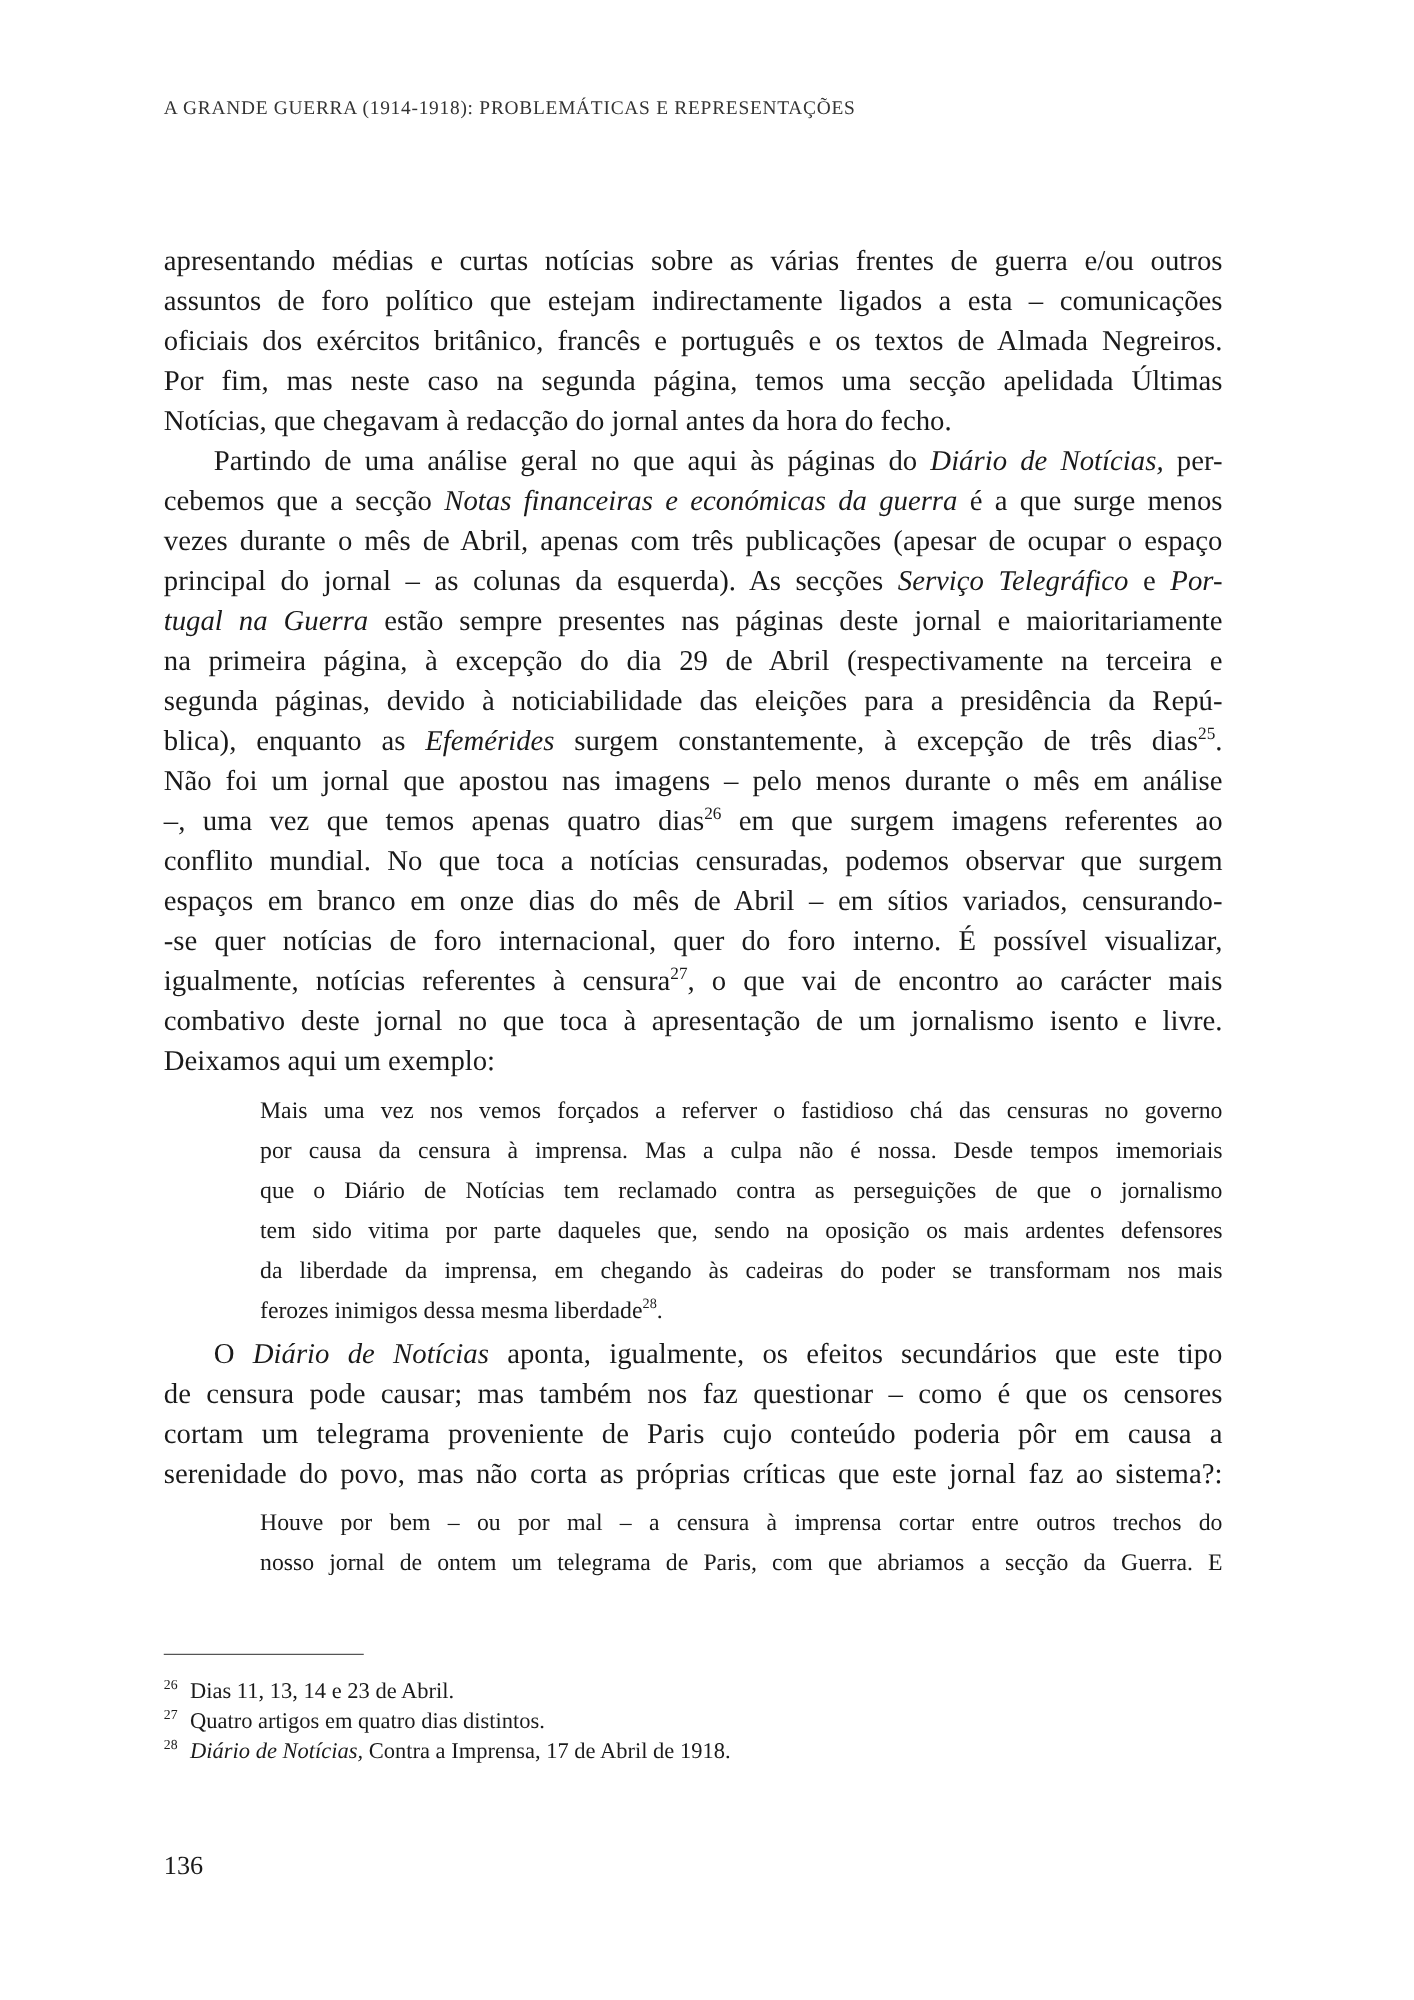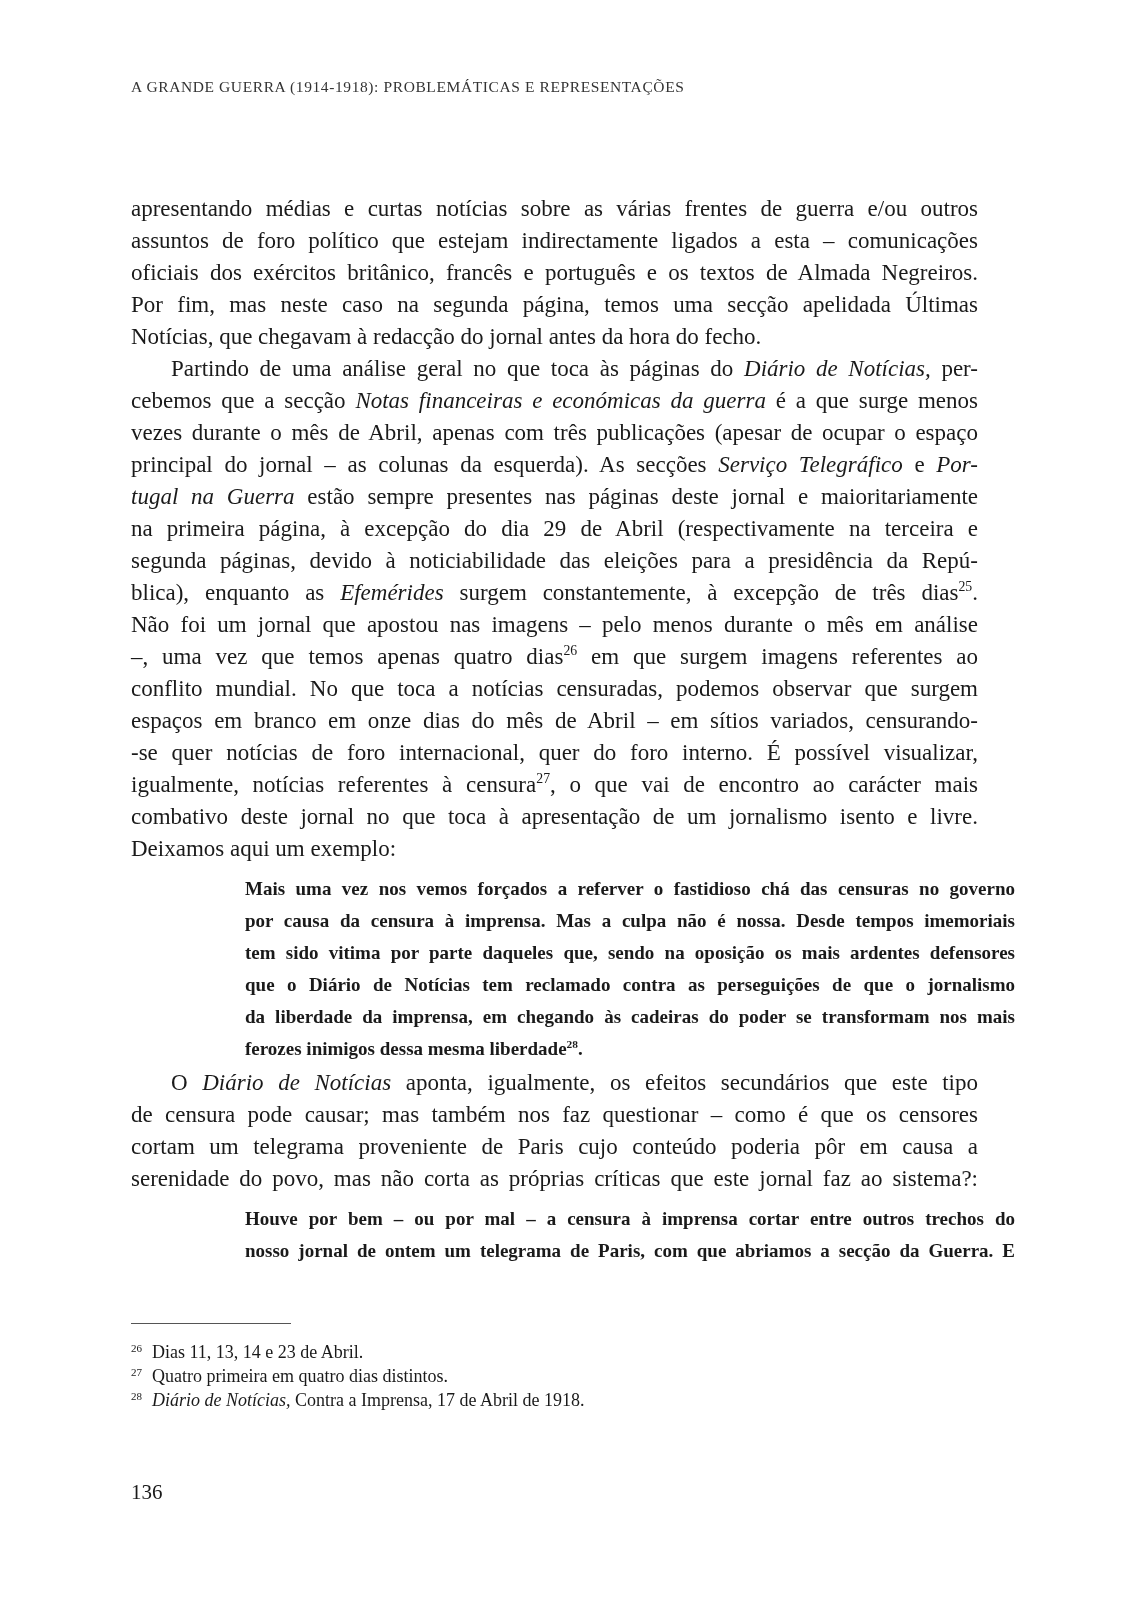"Partindo de uma análise geral" span { text: toca -> aqui }
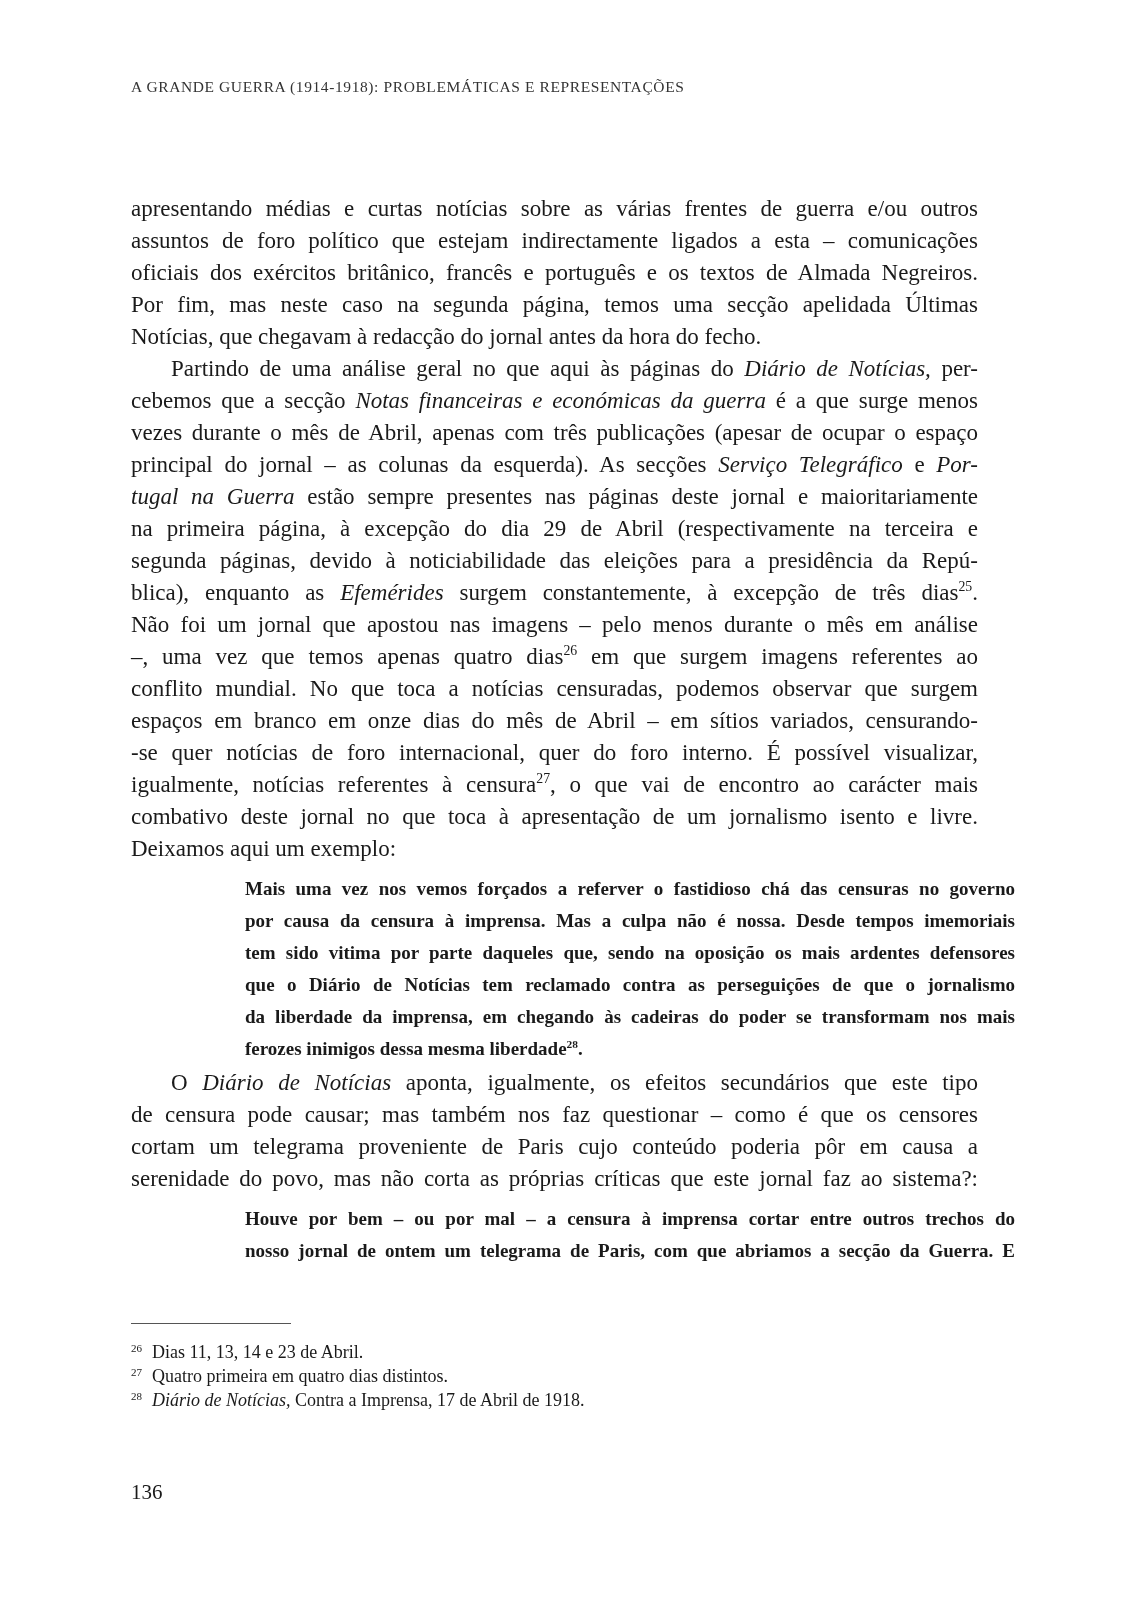"Mais uma vez nos vemos" .quote { font-weight: bold -> none; margin-left: 114px -> 77px }
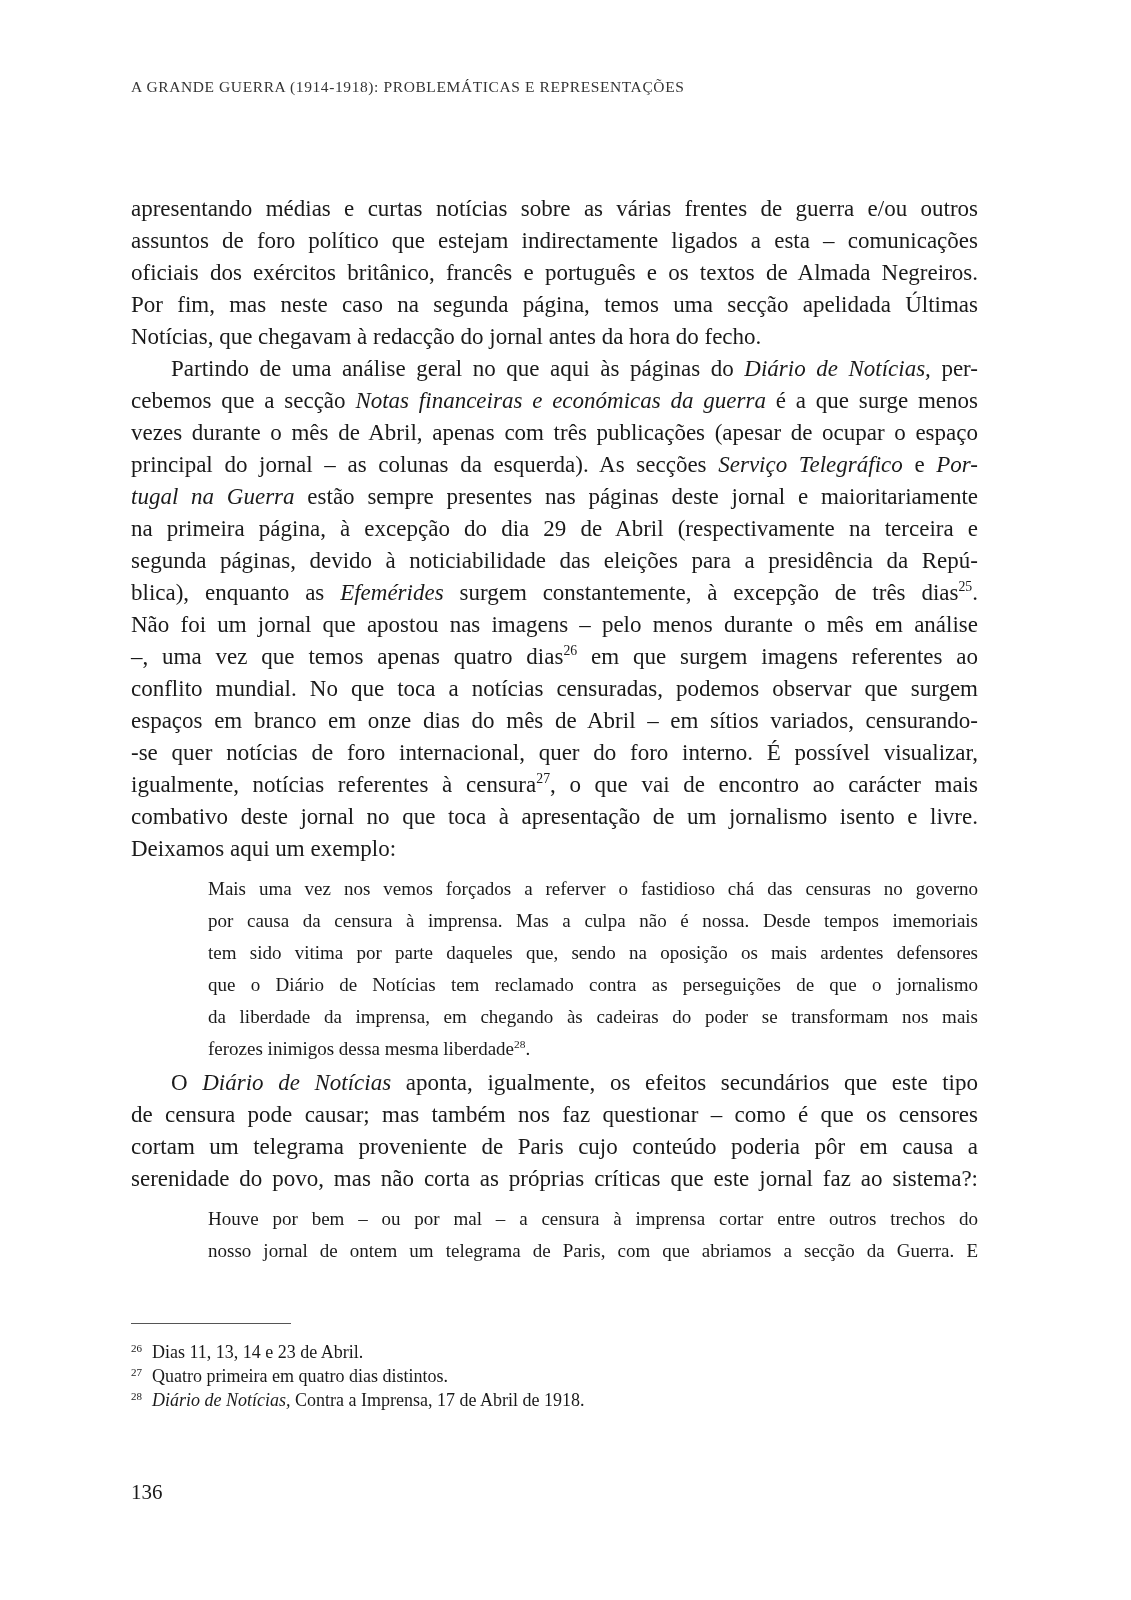"tem sido vitima por parte" span.qline { order: before "que o Diário de Notícias" -> after "que o Diário de Notícias" }
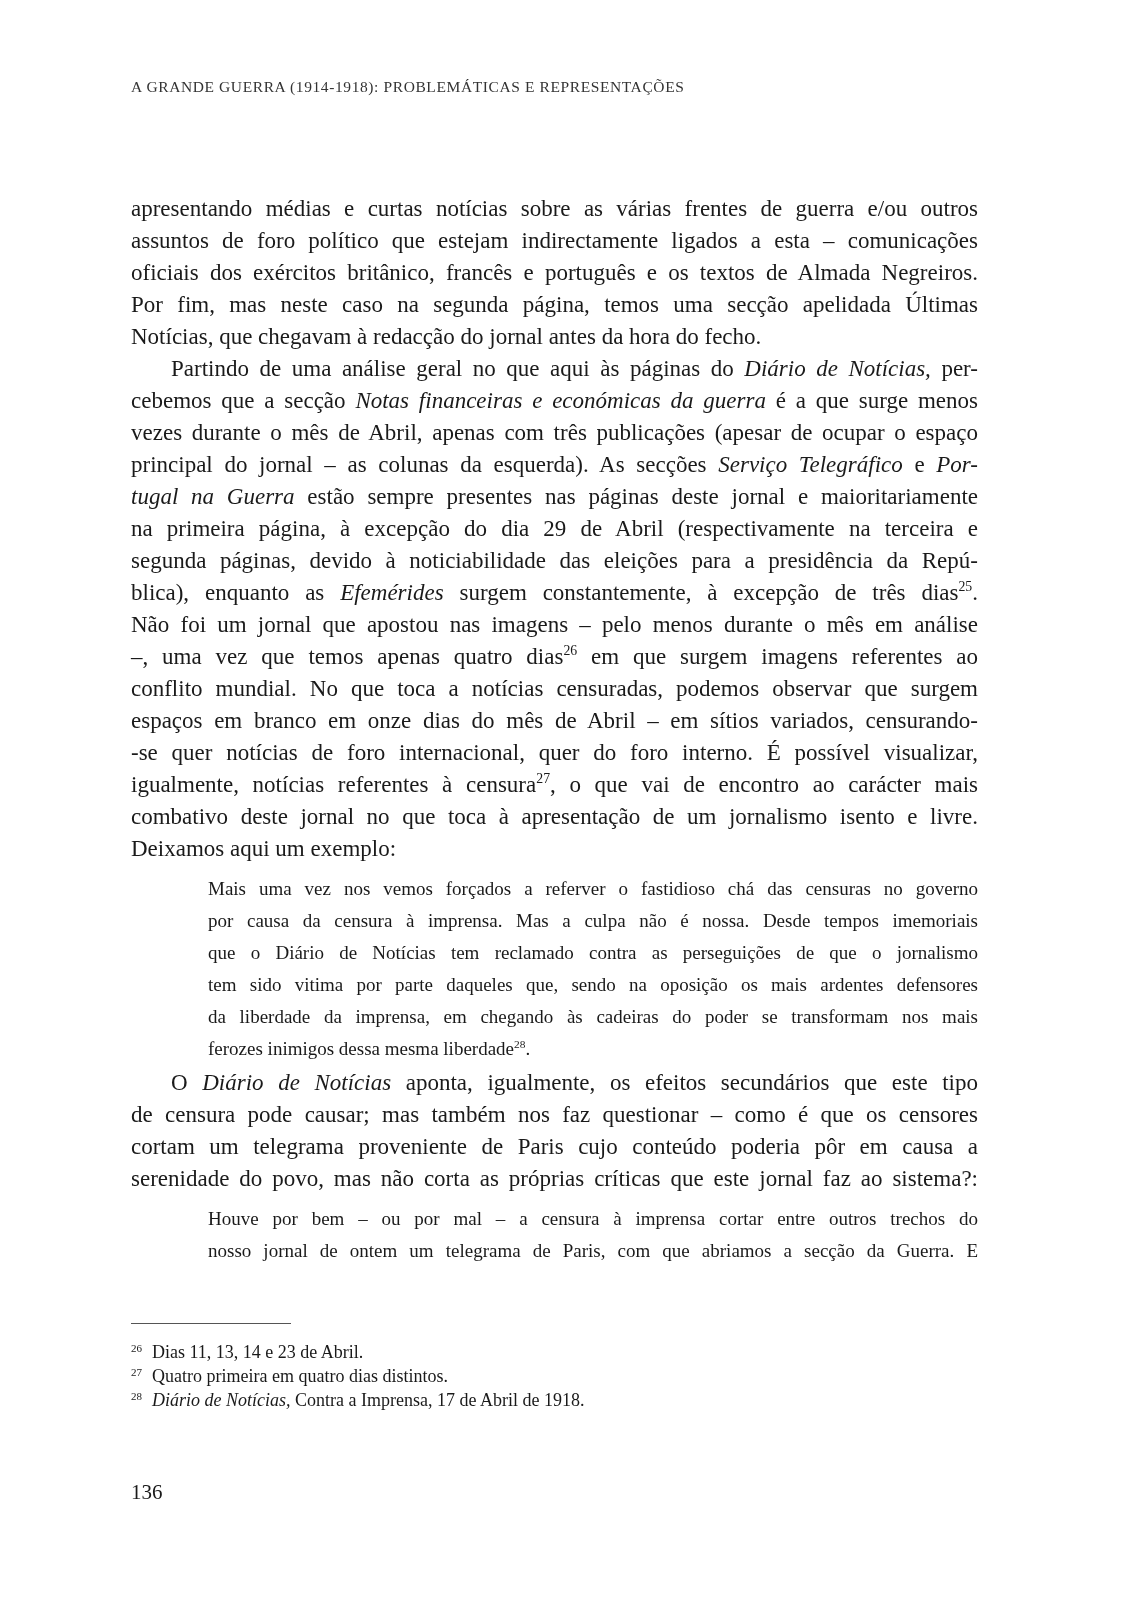"Quatro primeira em quatro dias" span { text: primeira -> artigos }
